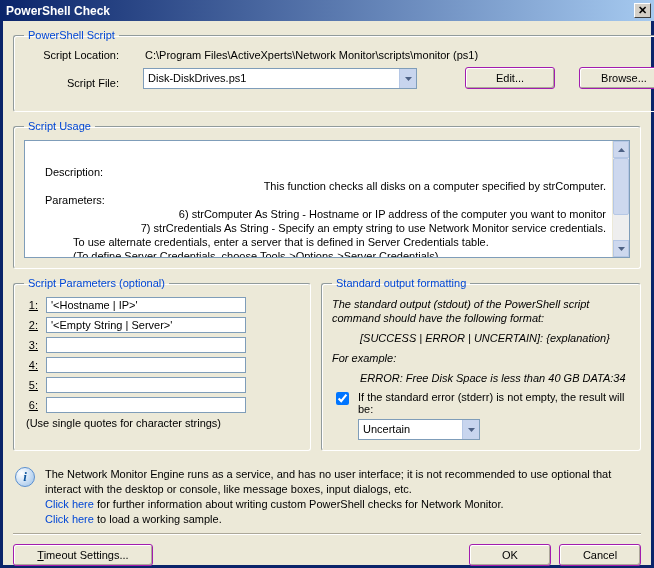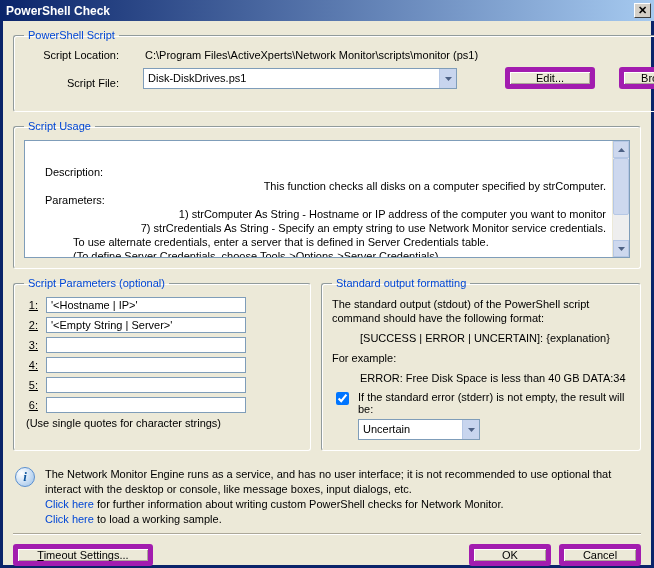"Disk-DiskDrives.ps1" div.combo { width: 314px -> 274px }
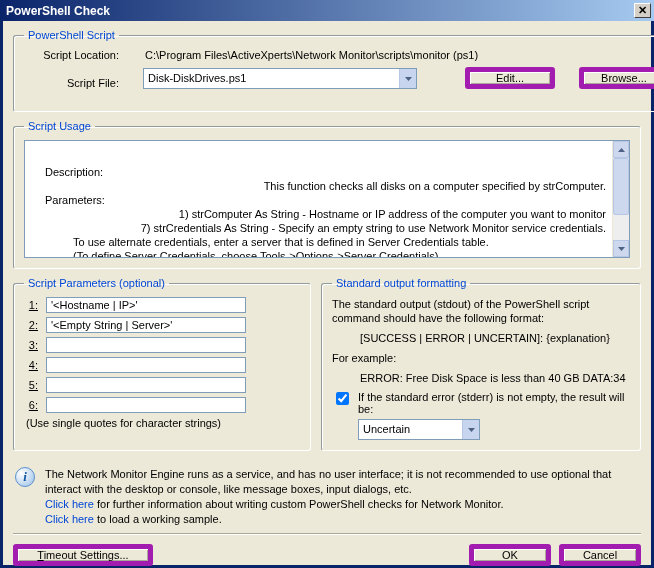"Edit..." .btn { border: 5px solid #a21caf -> 1px solid #a21caf }
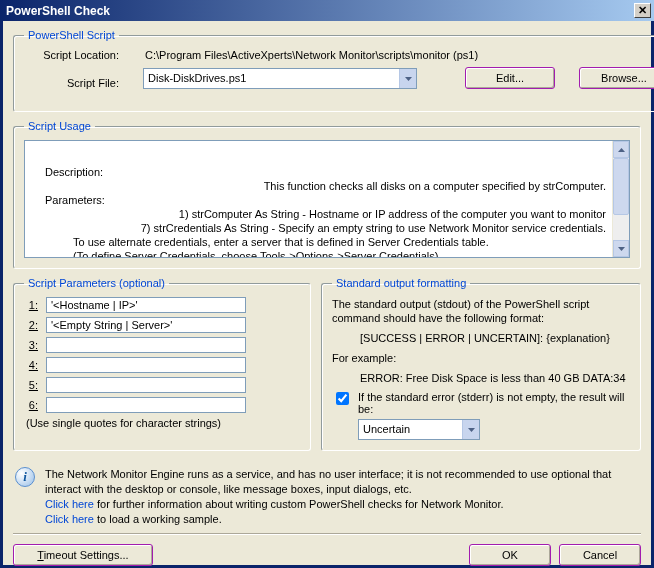"1) strComputer As String -" div.indent2 { text: 1 -> 6 }
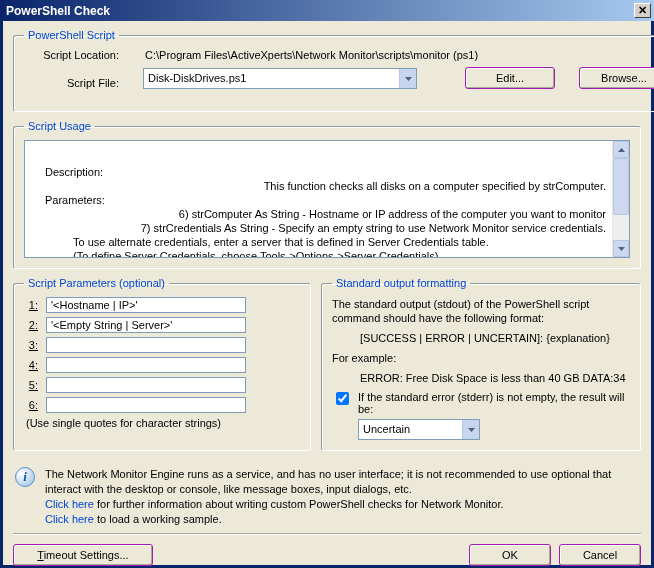"The standard output (stdout) of" .stdout-line { font-style: none -> italic }
